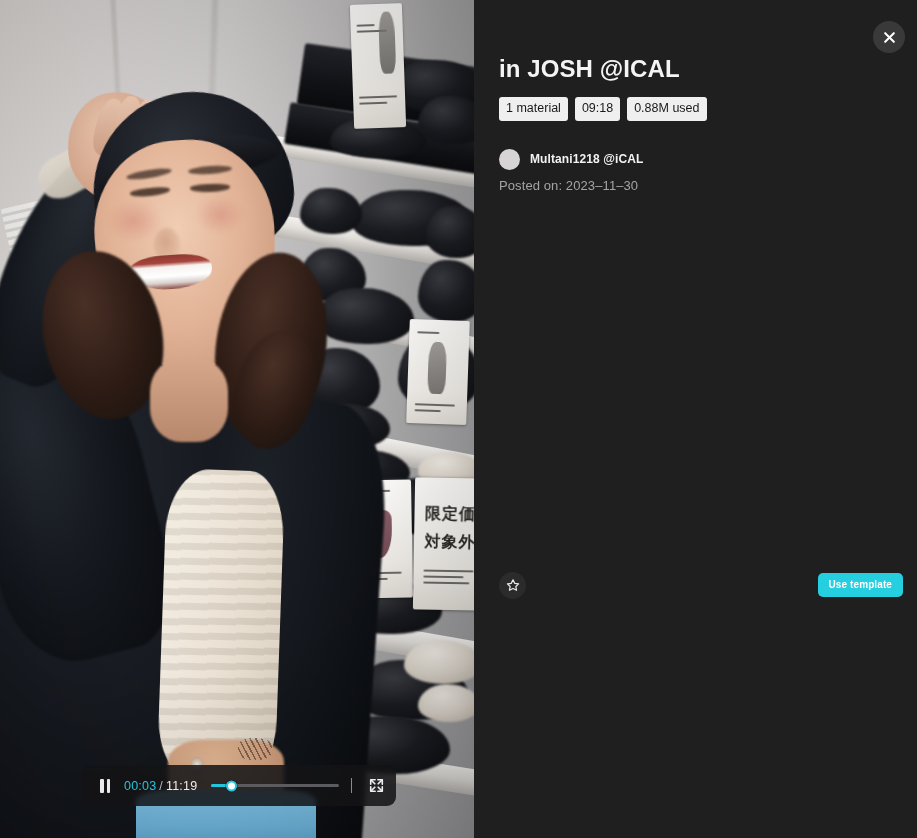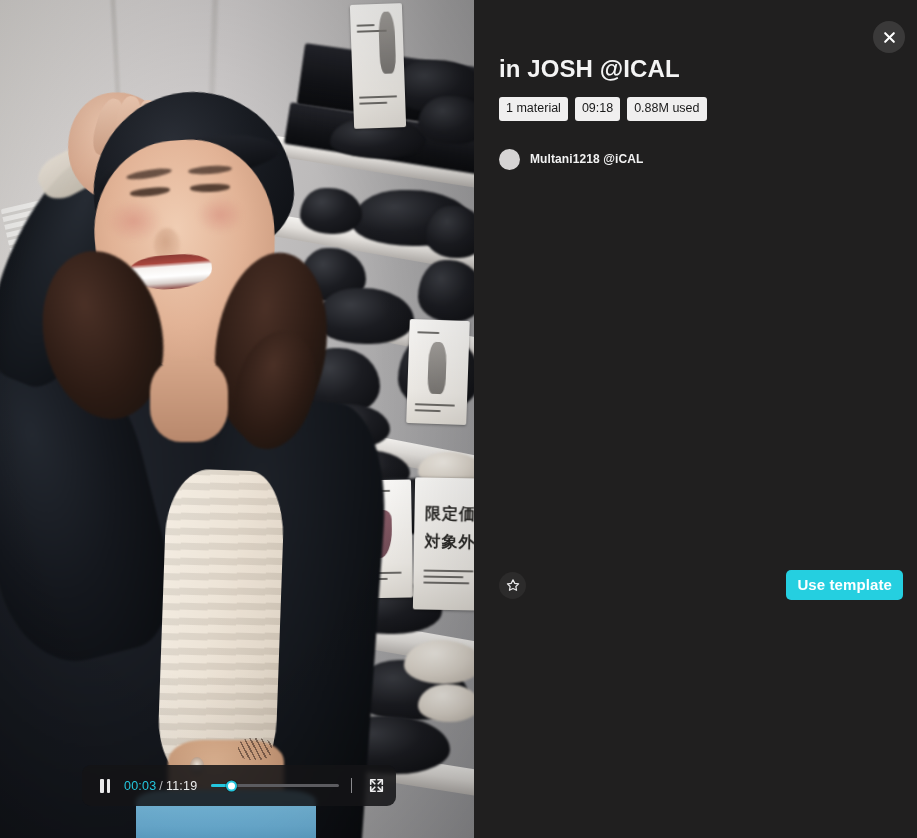"Posted on: 2023–11–30" div.posted-on { html: none -> <div>Posted on: 2023–11–30</div> }
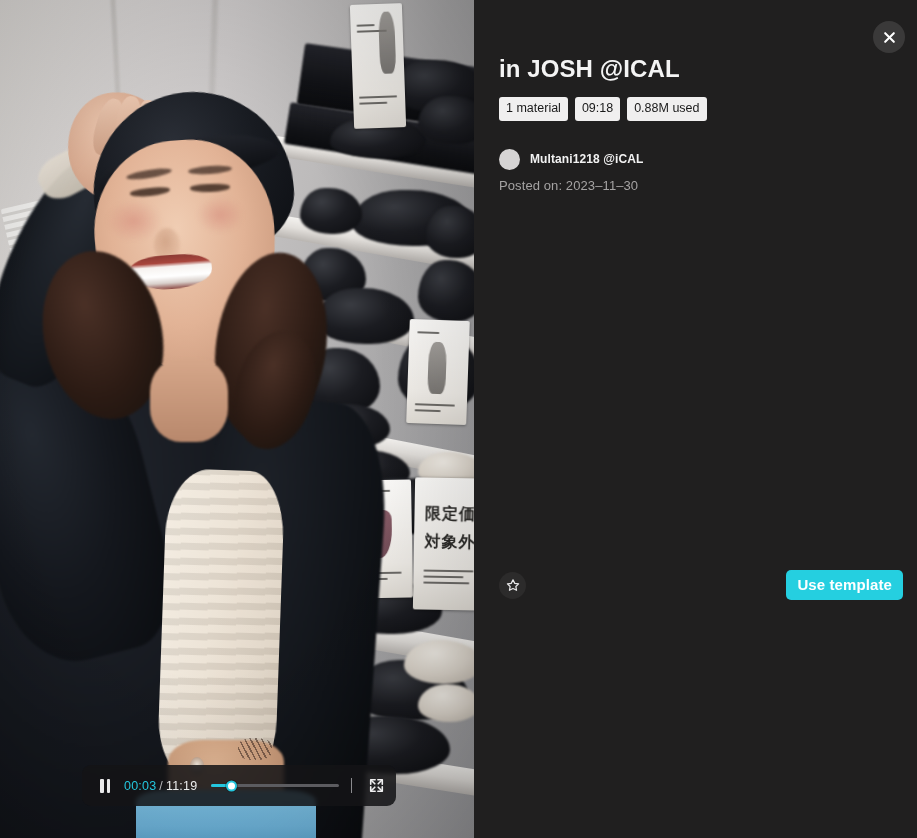"Use template" .use-template-button { font-size: 15px -> 10px }
